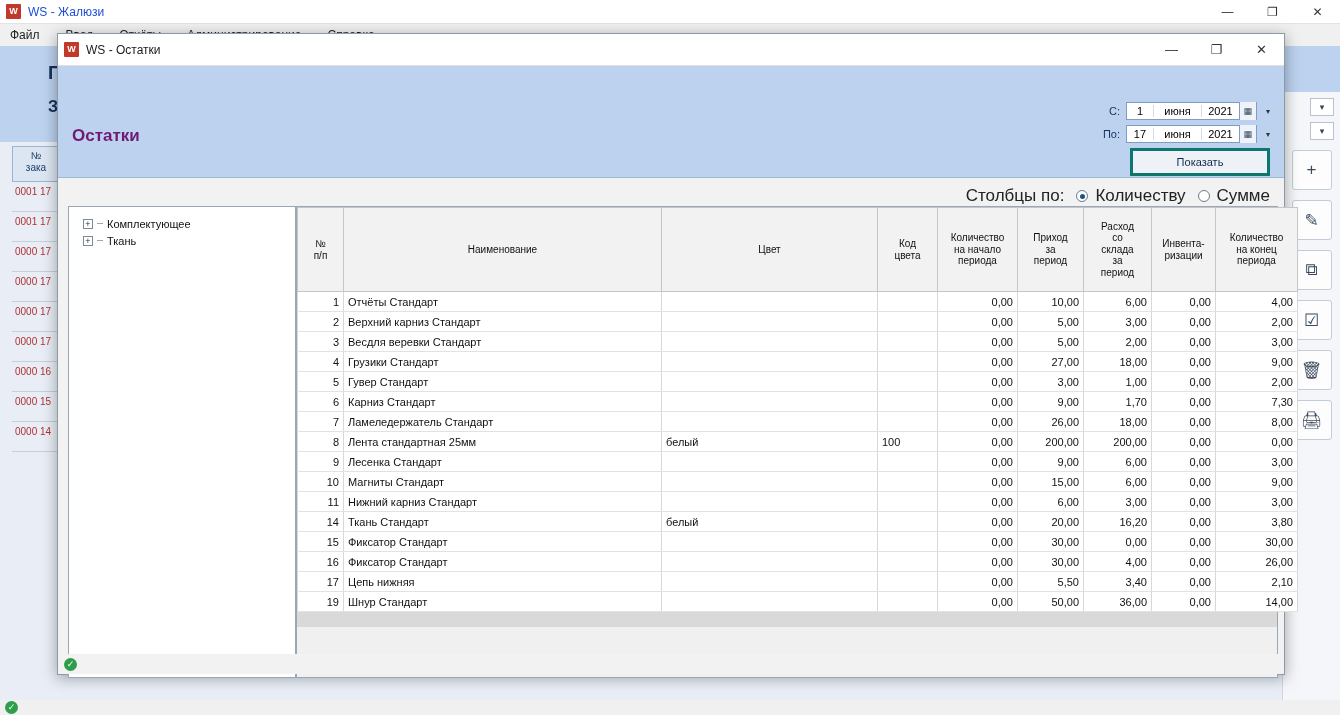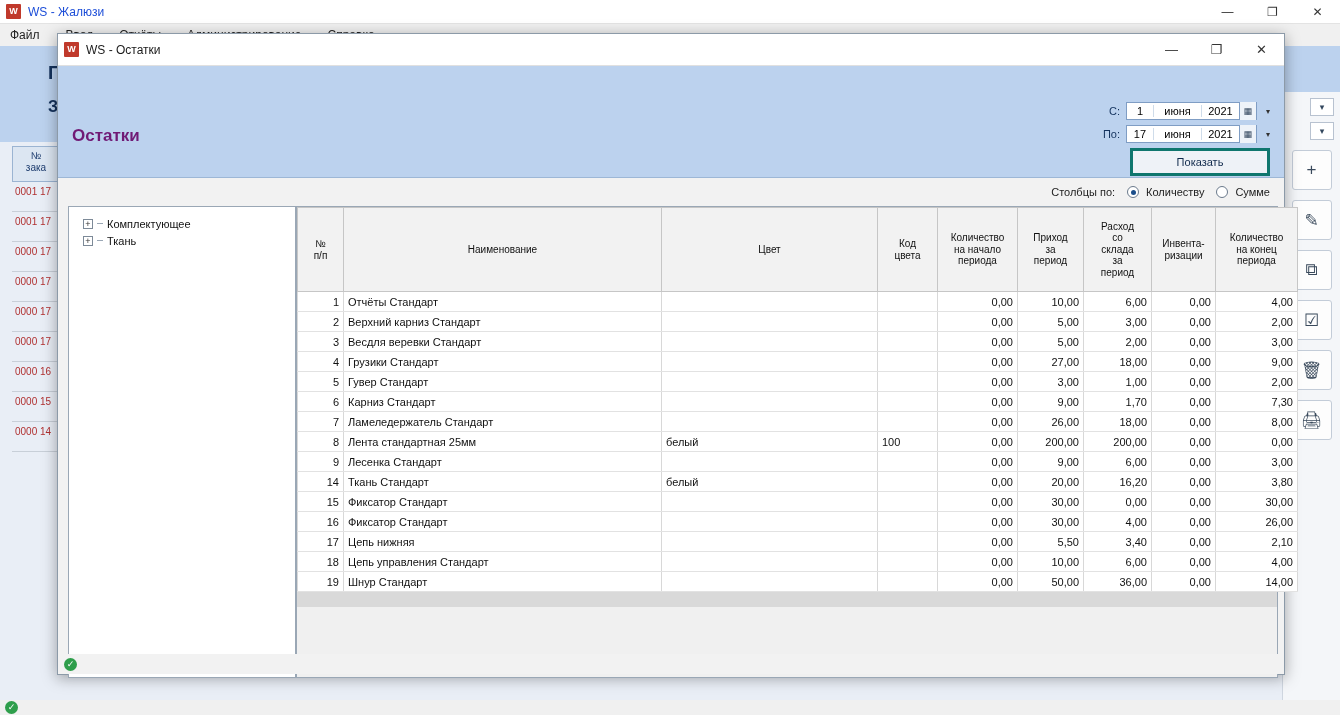"Столбцы по:" #cols-by-row { font-size: 11px -> 17px }
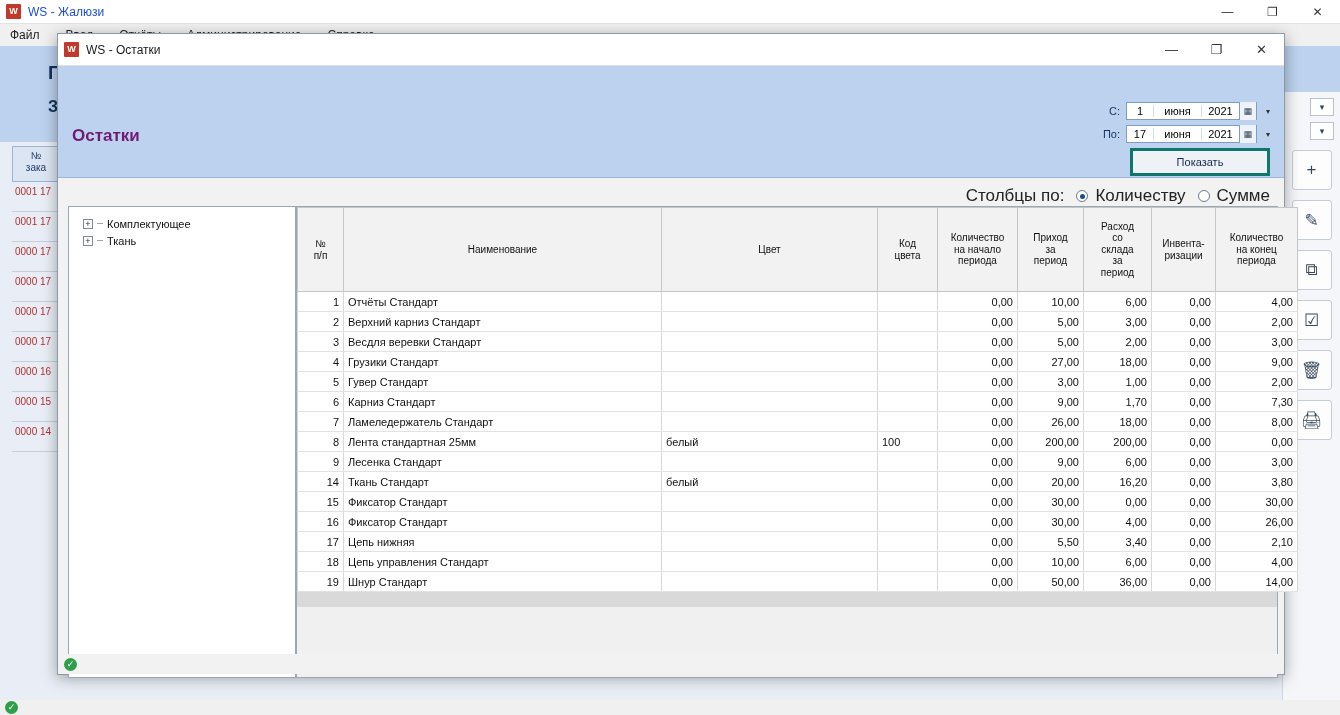"10" tr { html: none -> <tr> <td>10</td> <td>Магниты Стандарт</td> <td></td> <td></td> <td>0,00</td> <td>15,00</td> <td>6,00</td> <td>0,00</td> <td>9,00</td> </tr> }
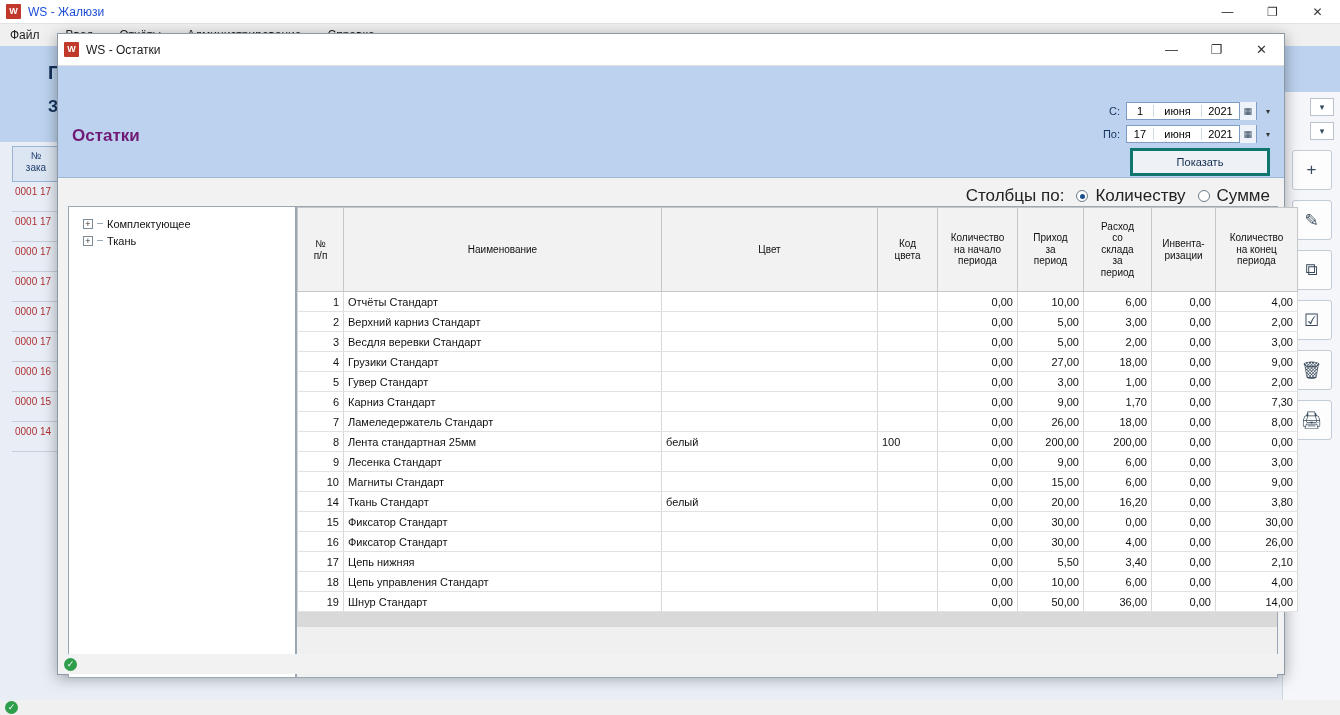"11" tr { html: none -> <tr> <td>11</td> <td>Нижний карниз Стандарт</td> <td></td> <td></td> <td>0,00</td> <td>6,00</td> <td>3,00</td> <td>0,00</td> <td>3,00</td> </tr> }
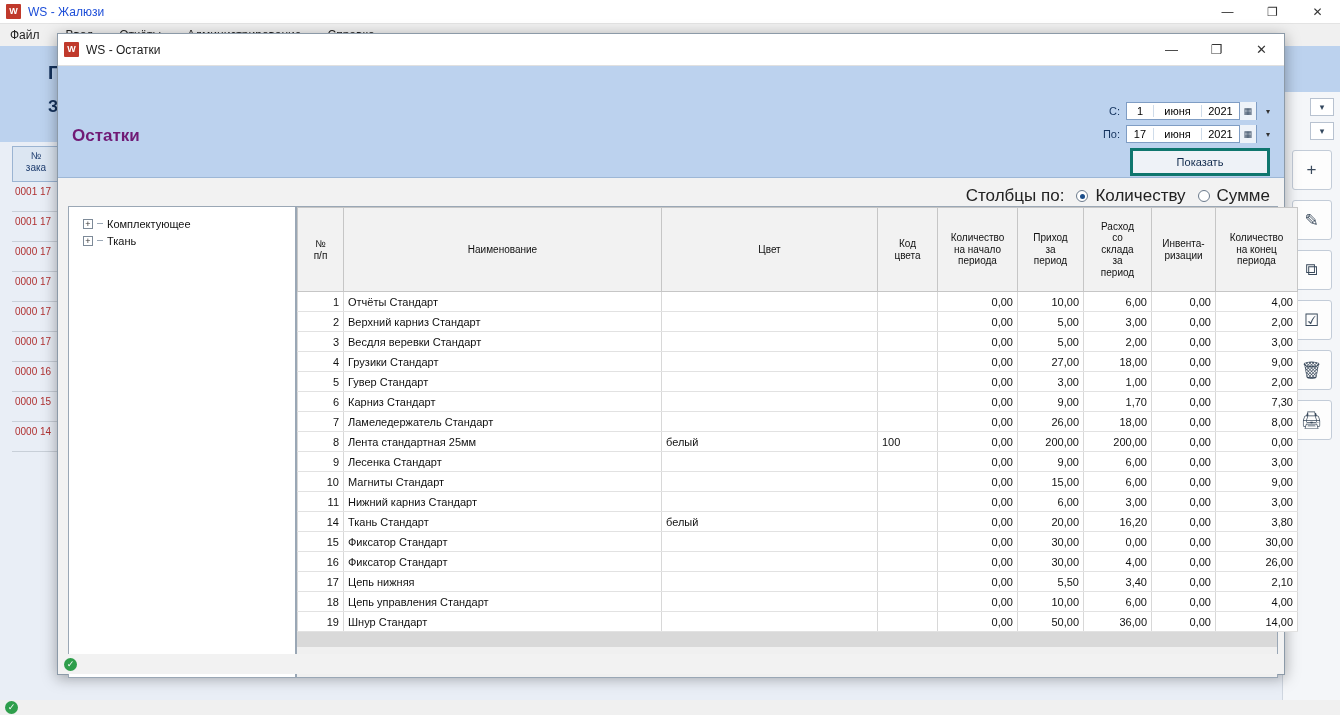"18" tr { html: <tr> <td>18</td> <td>Цепь управления Стандарт</td> <td></td> <td></td> <td>0,00</td> <td>10,00</td> <td>6,00</td> <td>0,00</td> <td>4,00</td> </tr> -> none }
